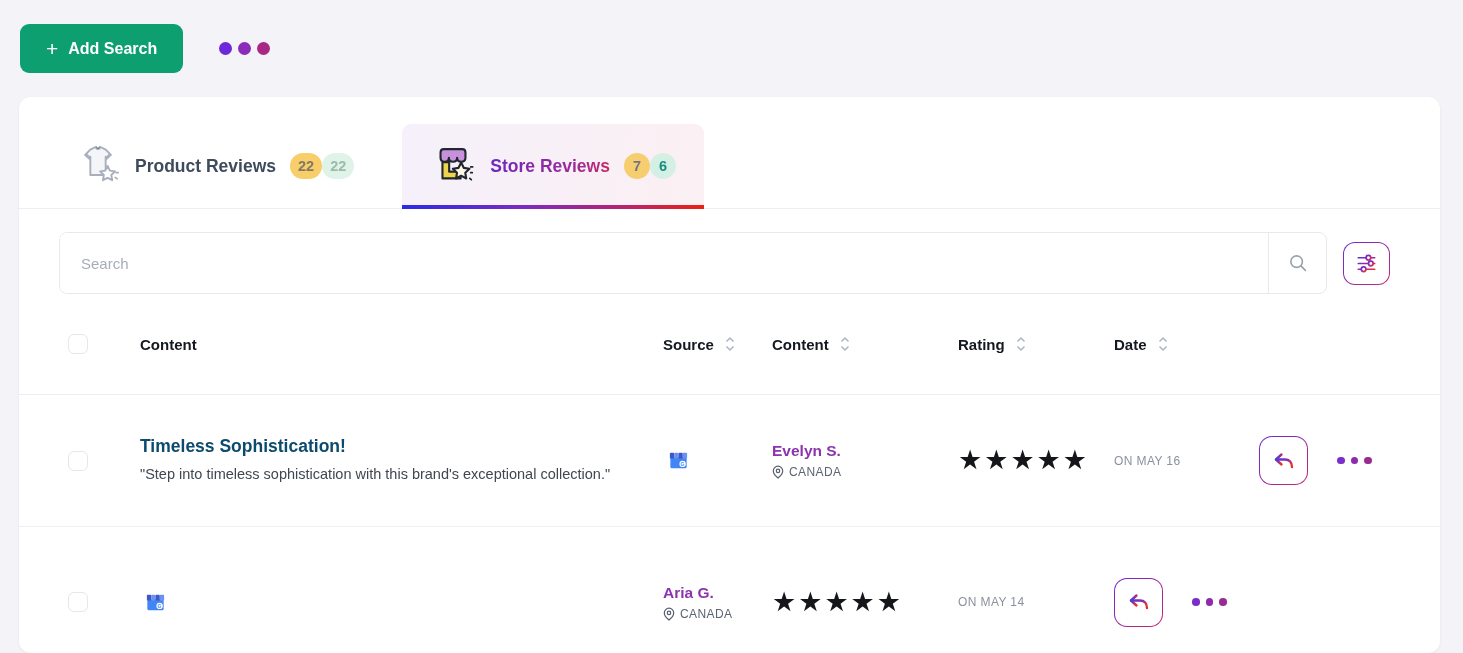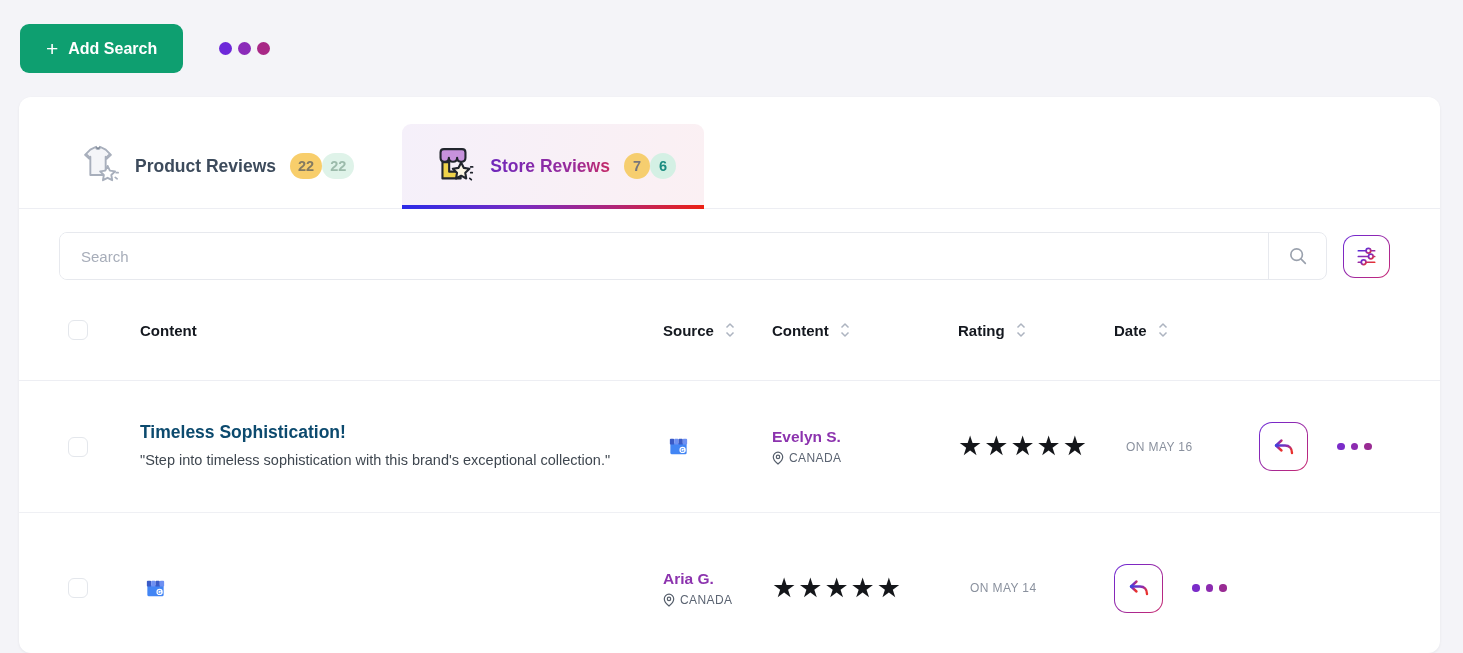"Search" .search-box { height: 48px -> 62px }
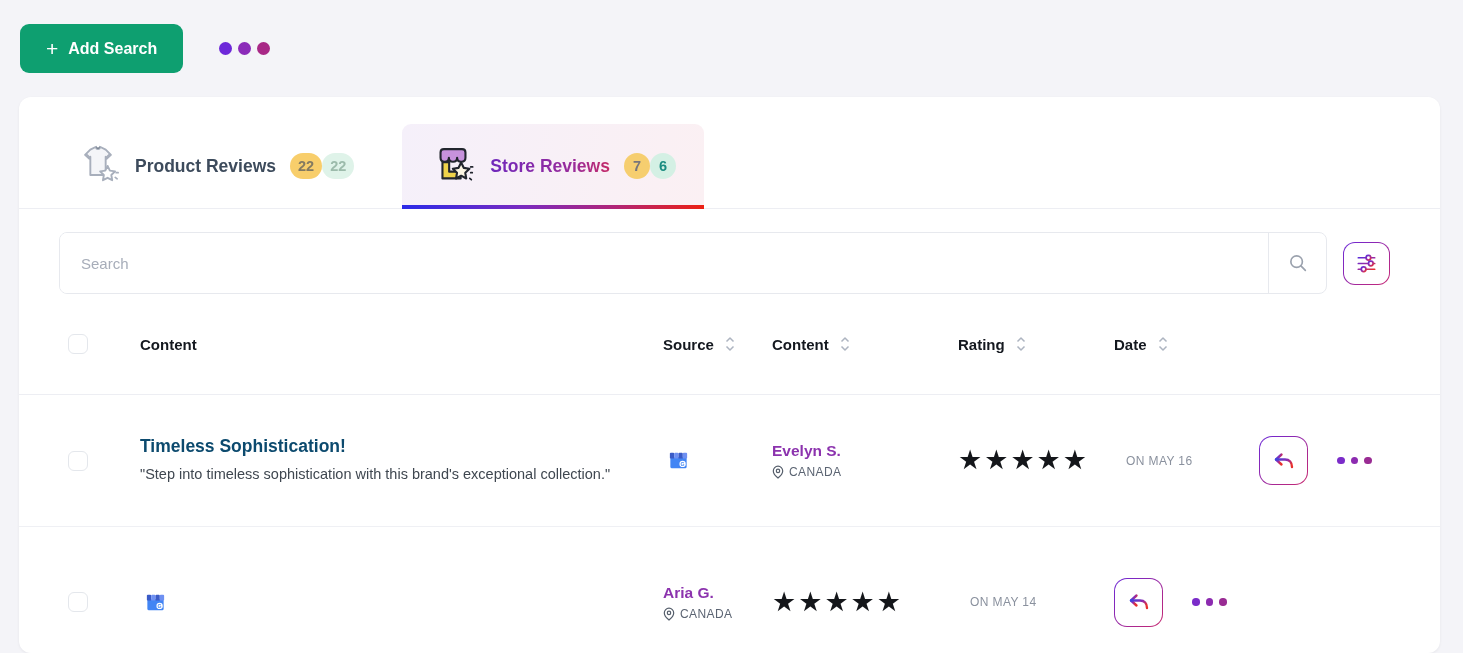"ON MAY 16" .date-cell { margin-left: 12px -> none }
